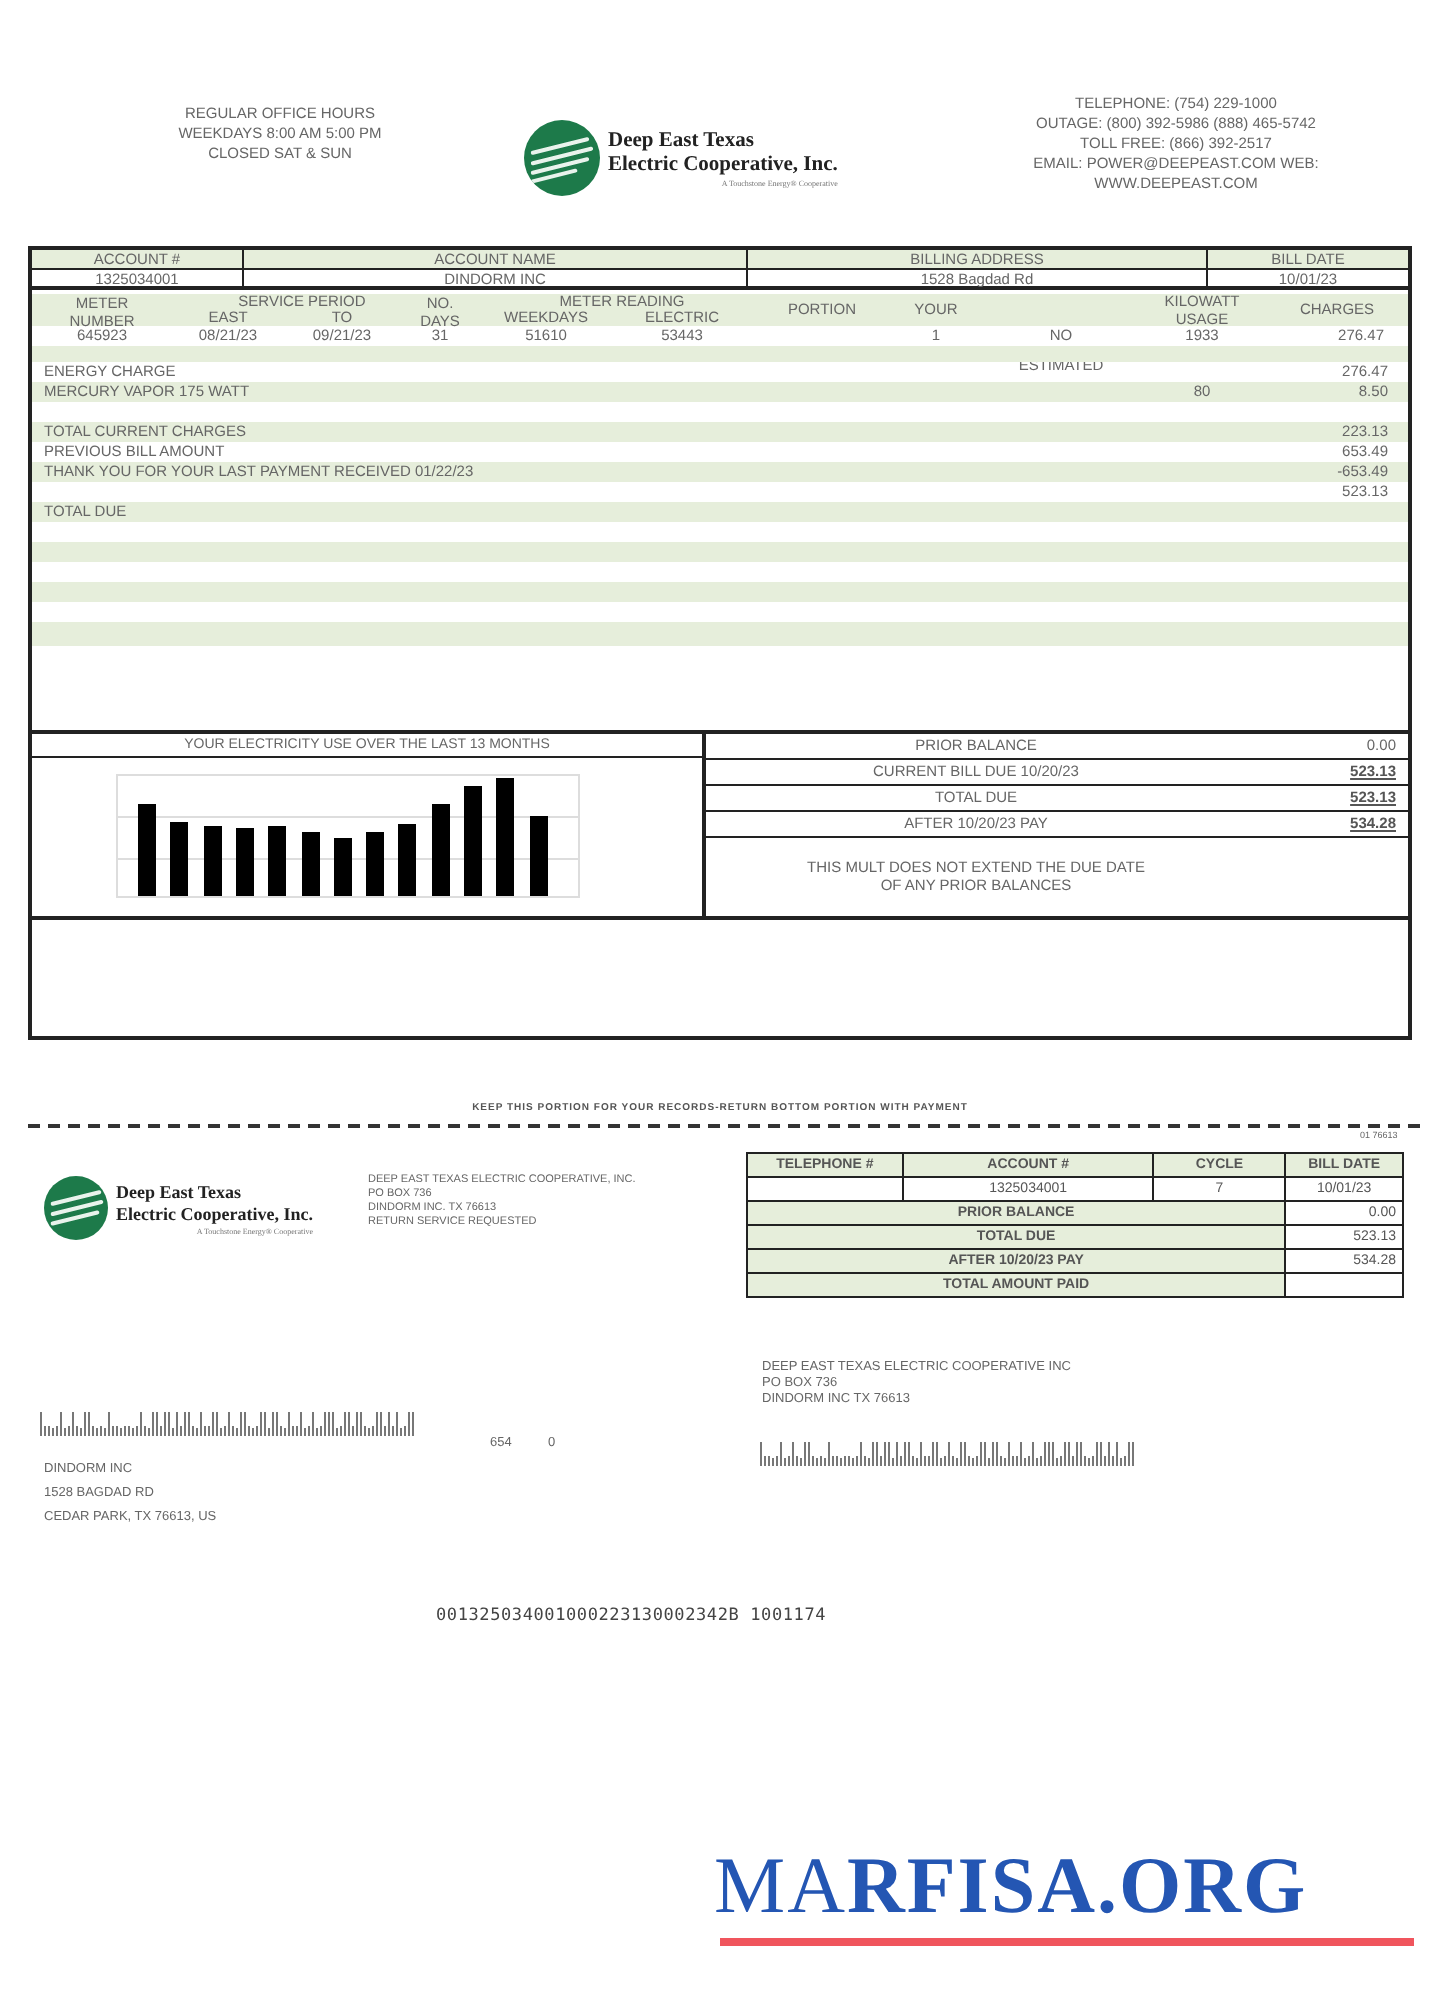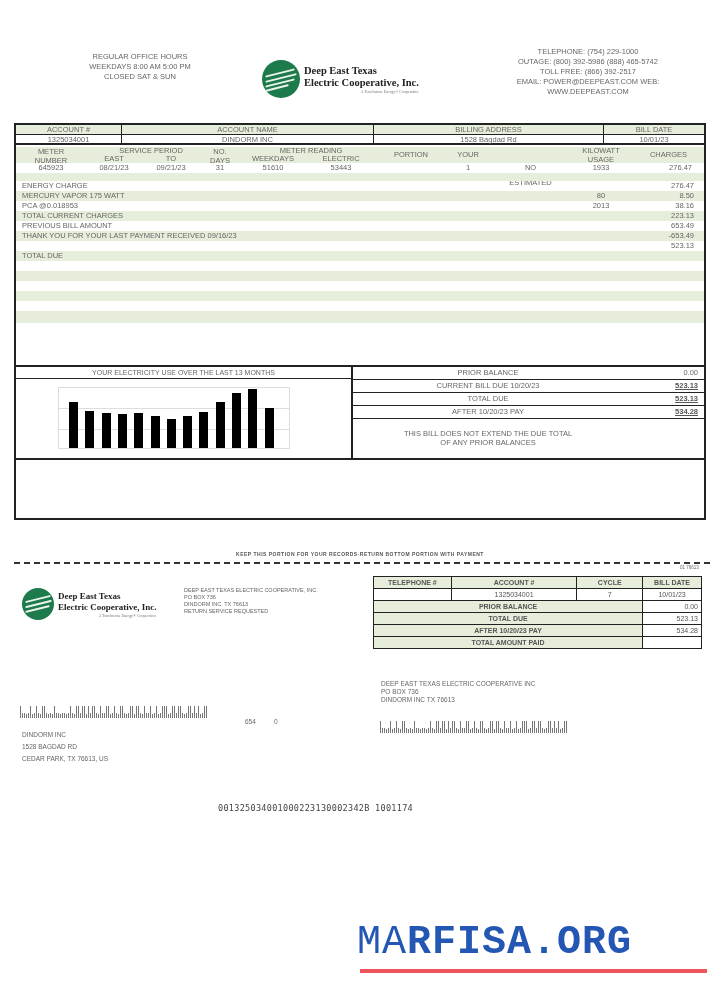"PCA @0.018953" div.row { html: <div> <span>PCA @0.018953</span> <span>2013</span> <span>38.16</span> </div> -> none }
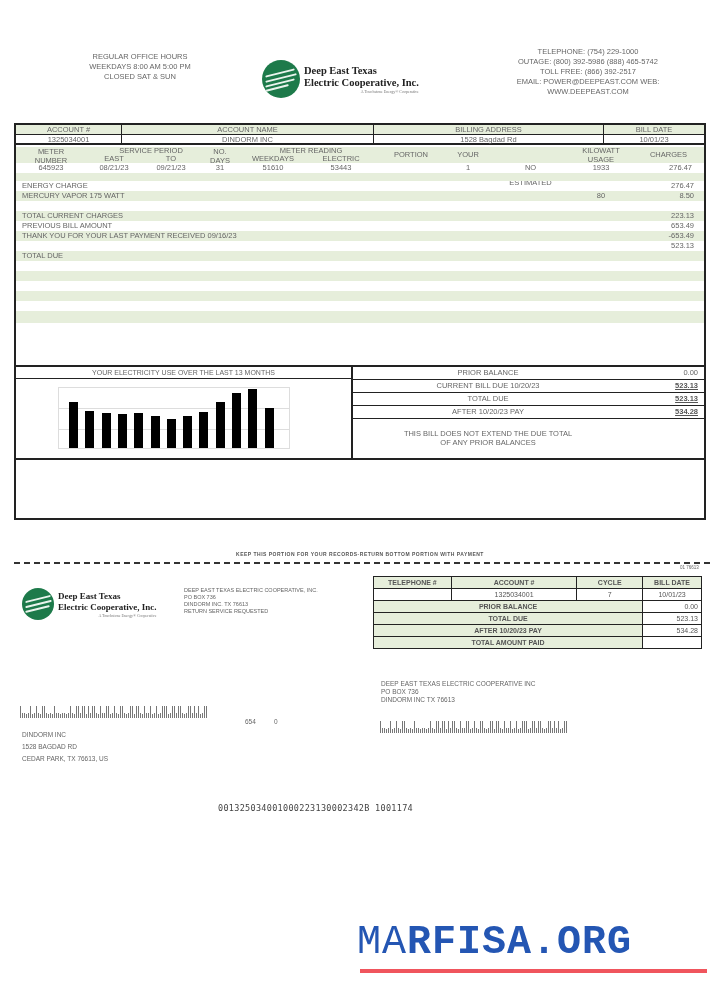"THANK YOU FOR YOUR LAST" span.abs { text: 09/16/23 -> 01/22/23 }
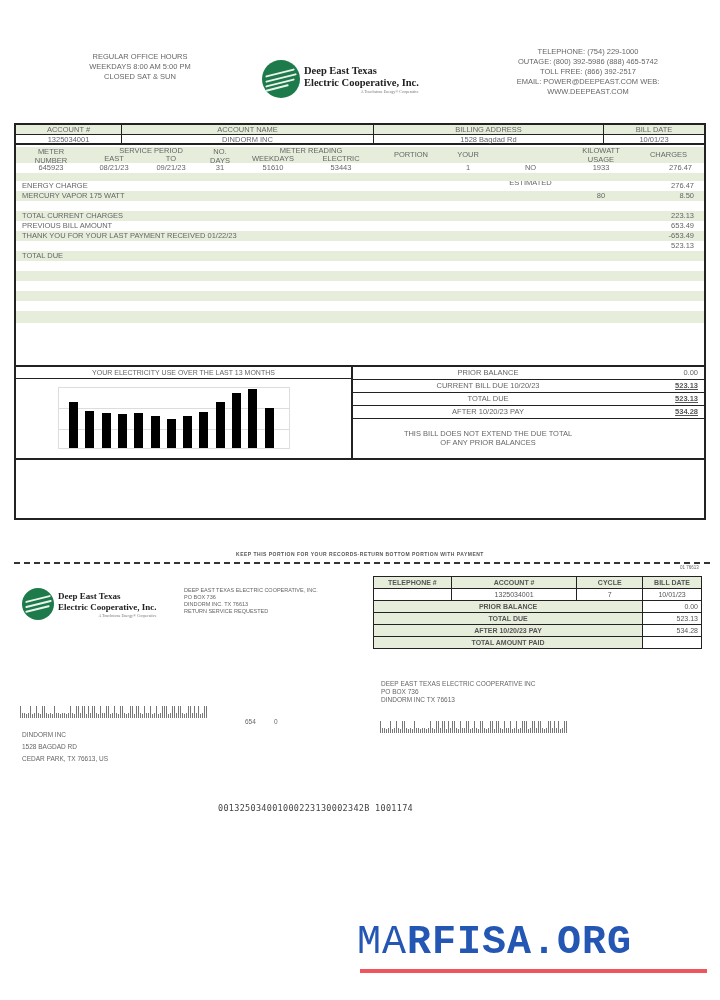"THIS BILL DOES NOT EXTEND" div { text: BILL  DOES NOT  EXTEND THE DUE TOTAL -> MULT  DOES NOT  EXTEND THE DUE DATE }
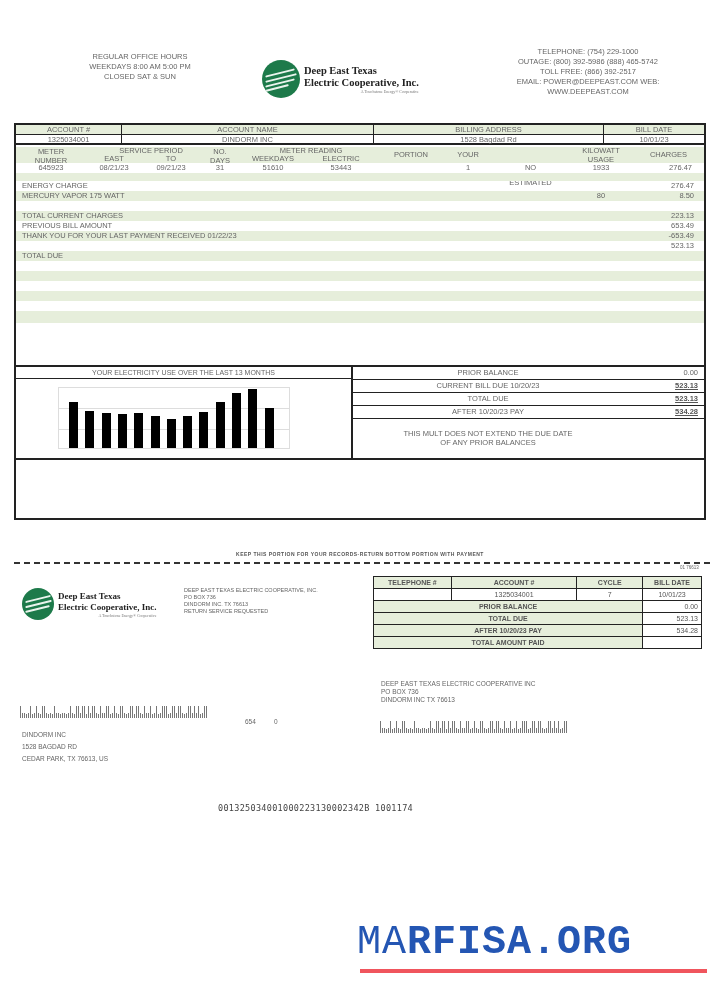"MARFISA.ORG" .brand { font-family: Liberation Mono, monospace -> Liberation Serif, serif }
